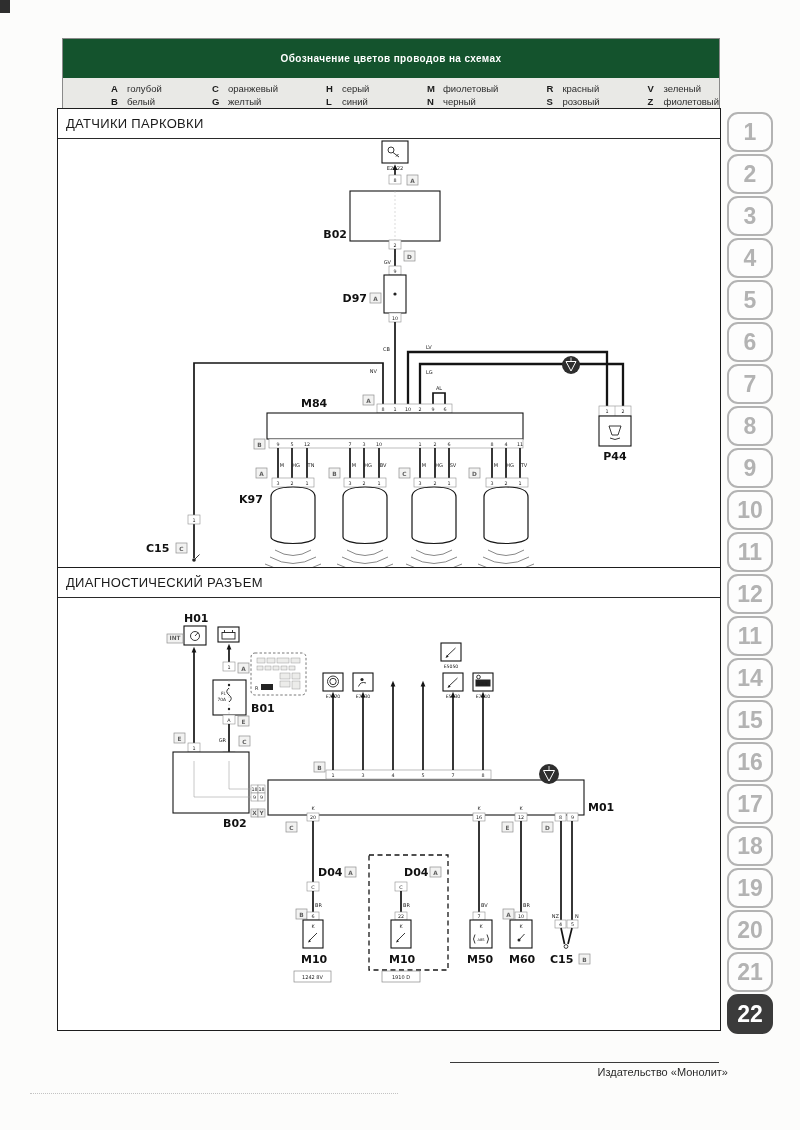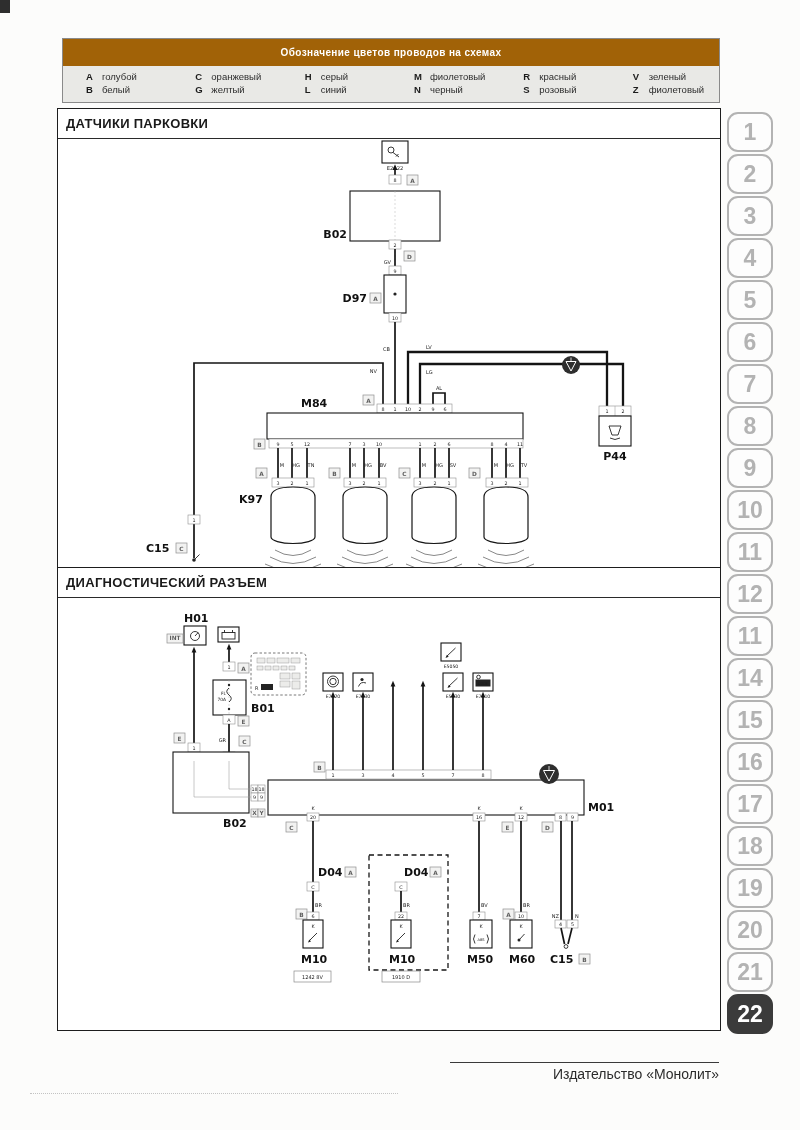"Обозначение цветов проводов на схемах" .legend-header { background: #a16207 -> #14532d; padding: 8px 0 -> 14px 0 }
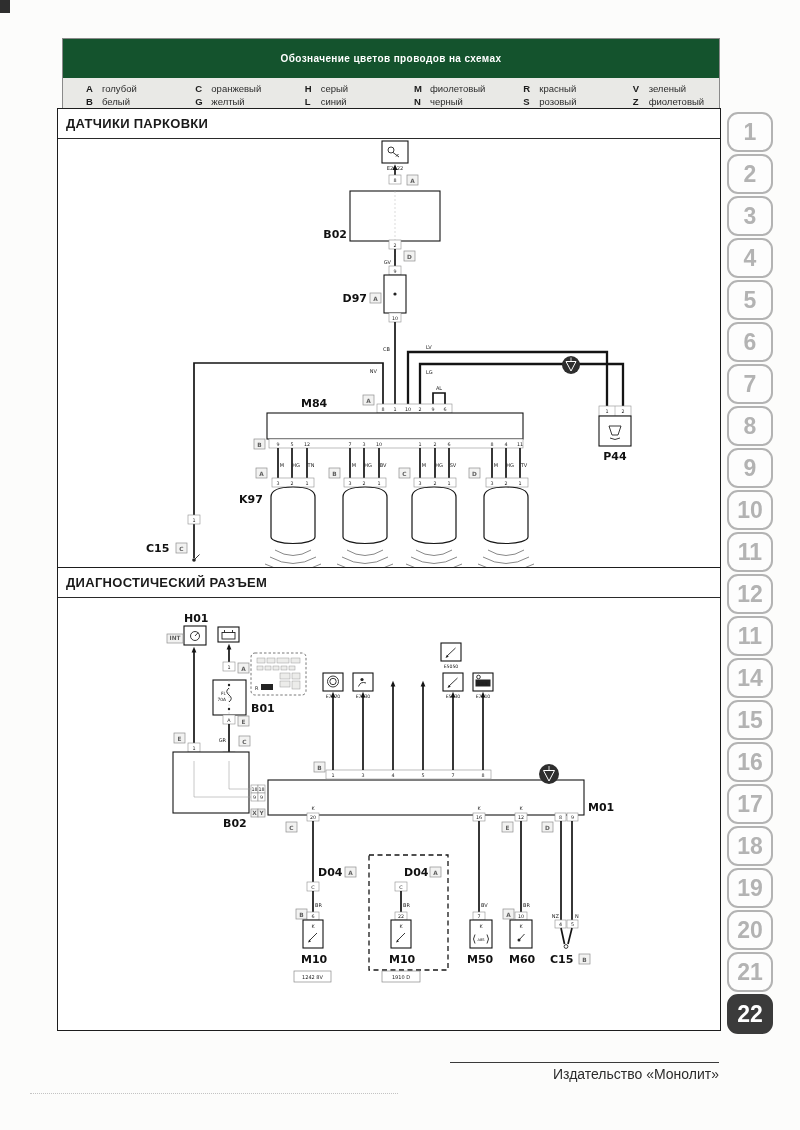"A голубой" .legend-col { margin-left: none -> 32px; padding-left: 23px -> 16px }
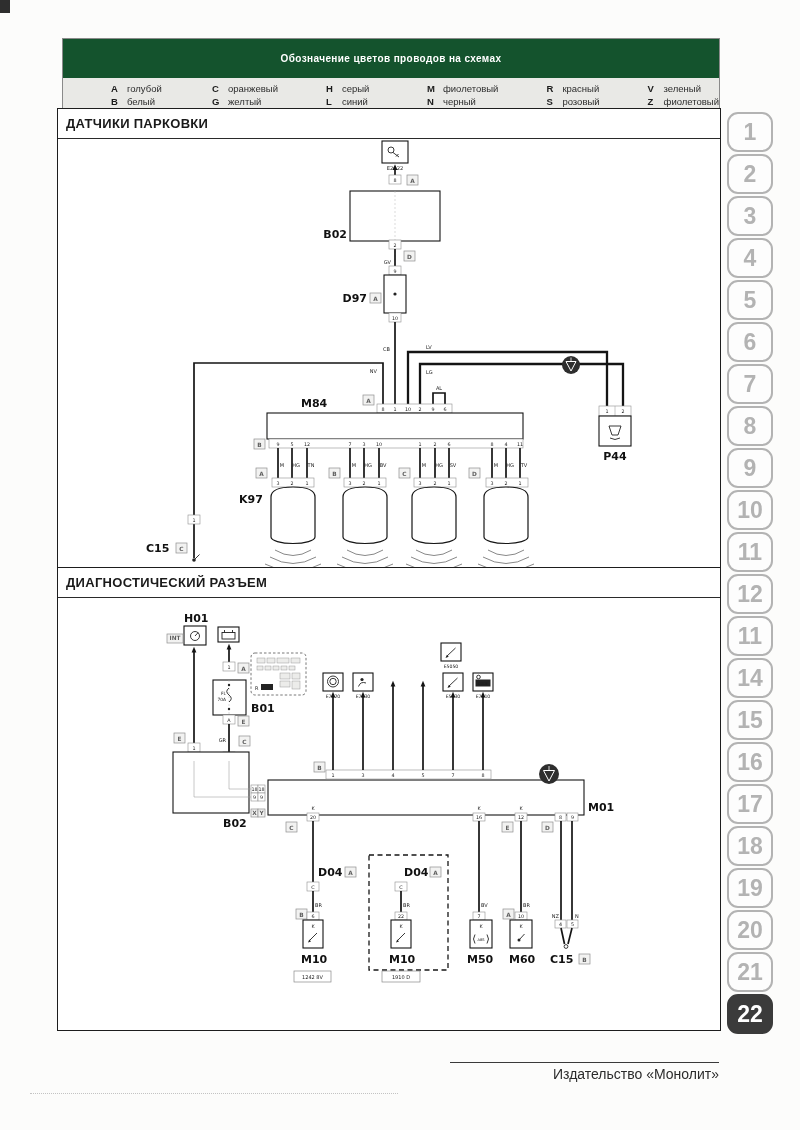"ДАТЧИКИ ПАРКОВКИ" .panel-title { font-weight: bold -> normal }
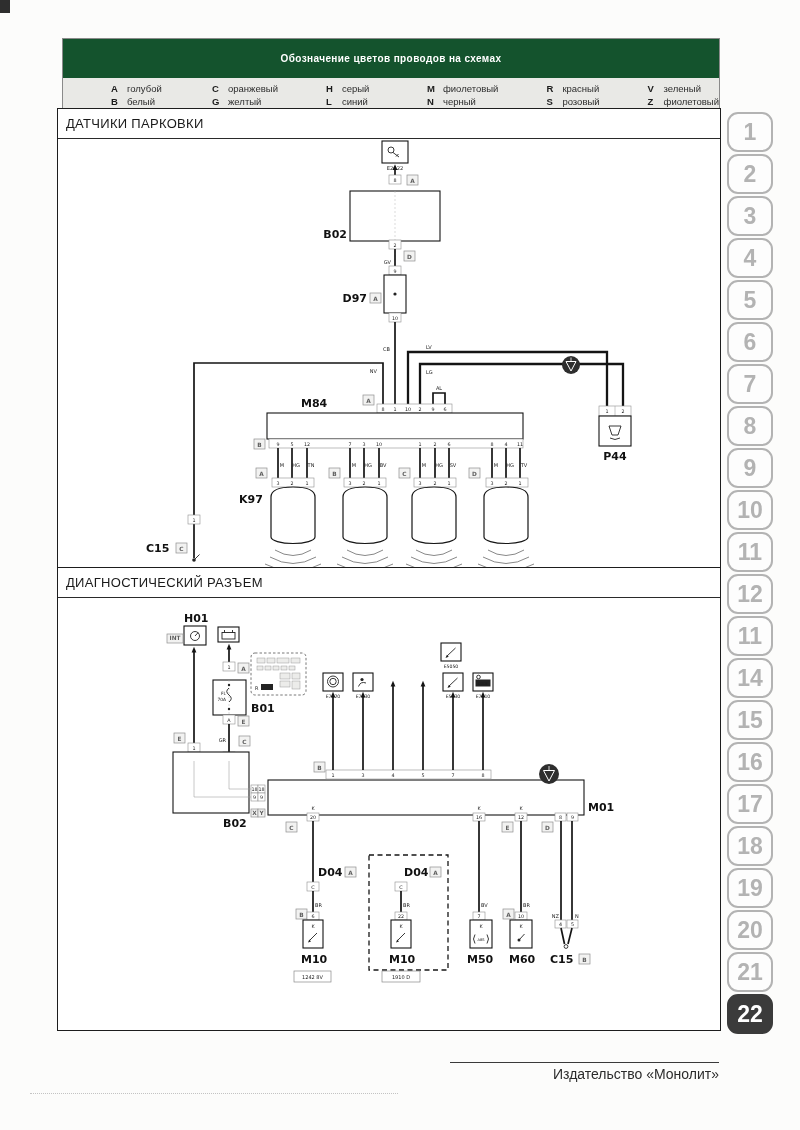"Издательство «Монолит»" .footer-text { font-size: 14px -> 11px; right: 81px -> 72px }
